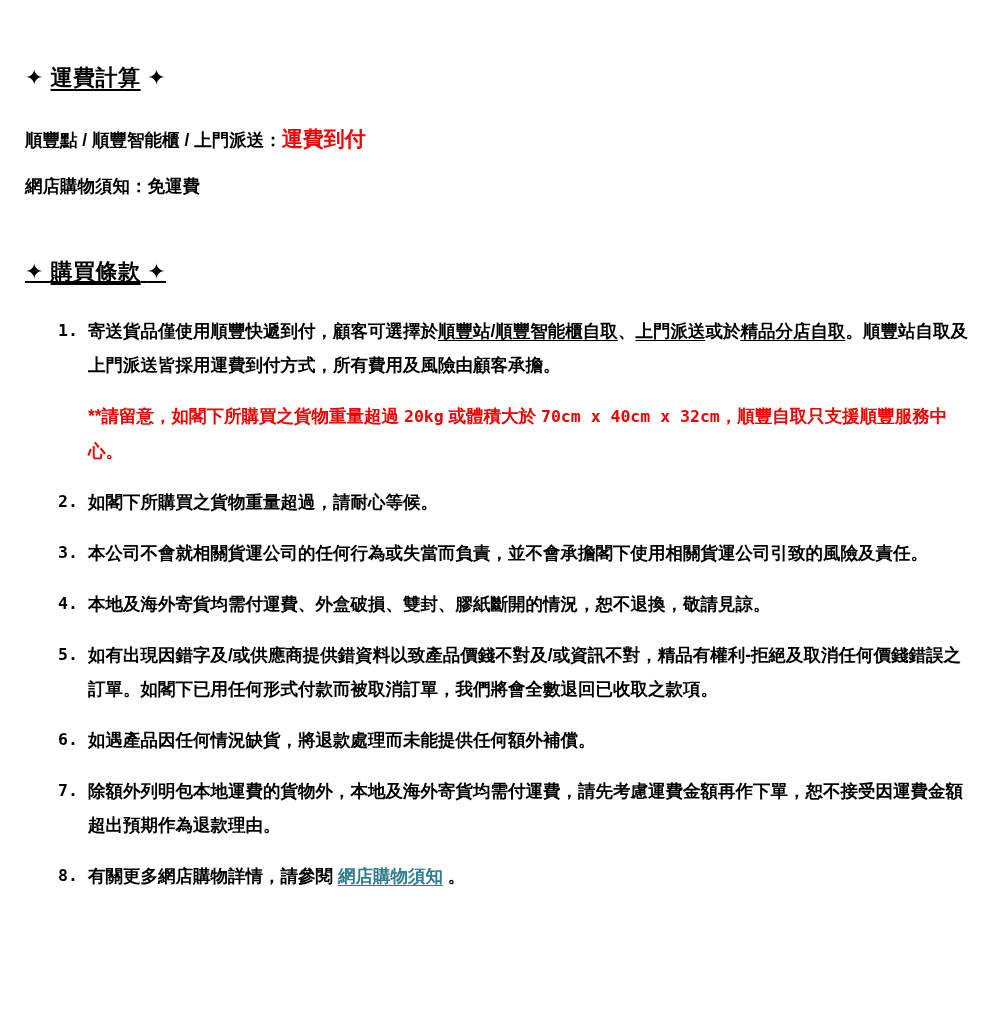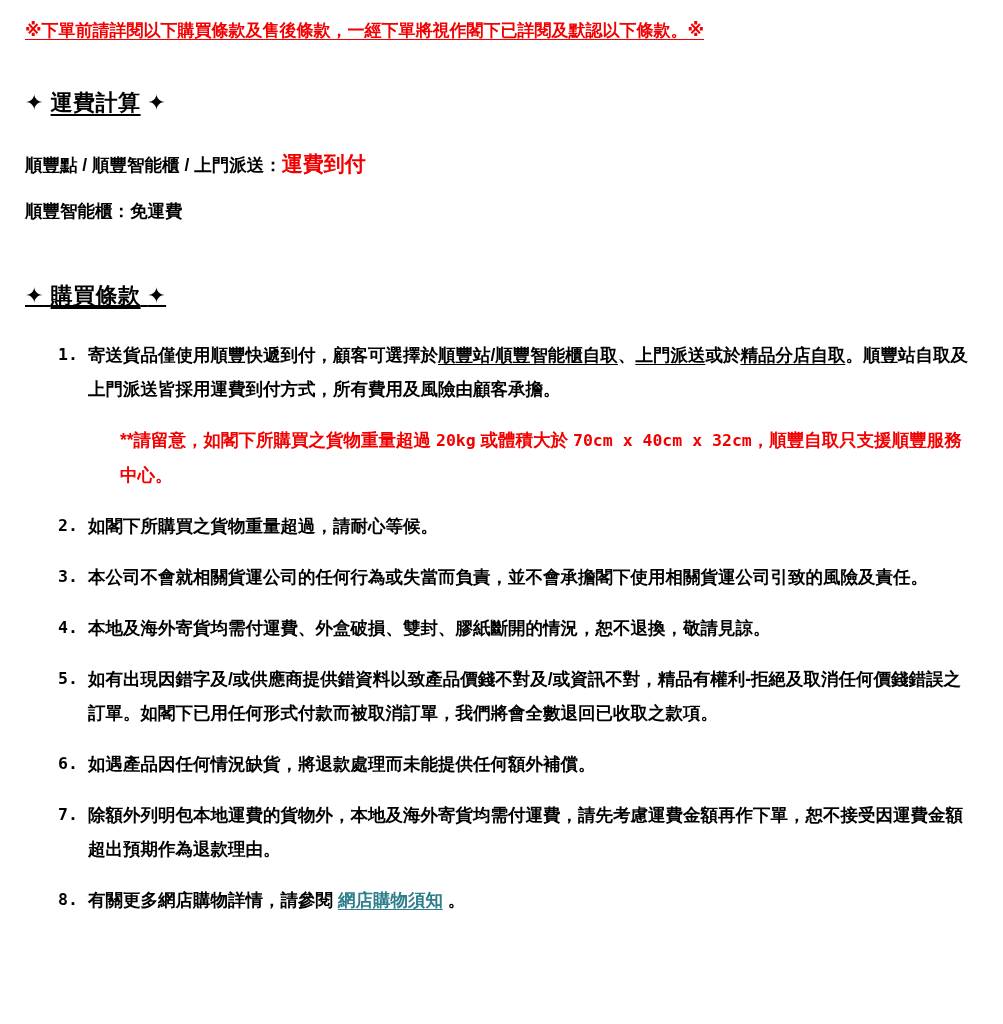"※下單前請詳閱以下購買條款及售後條款，一經下單將視作閣下已詳閱及默認以下條款。※" div.notice { html: <div>※下單前請詳閱以下購買條款及售後條款，一經下單將視作閣下已詳閱及默認以下條款。※</div> -> none }
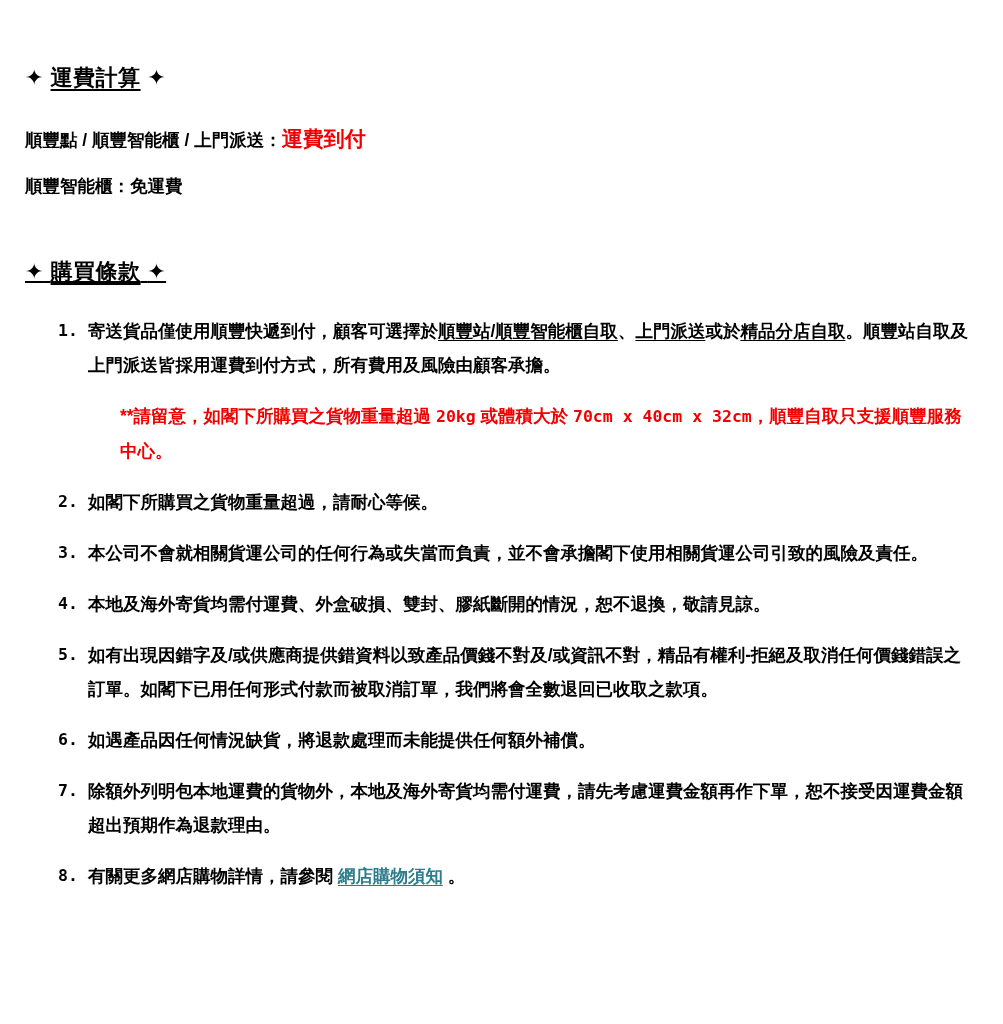"順豐智能櫃：免運費" p.ship-pickup { text: 順豐智能櫃 -> 網店購物須知 }
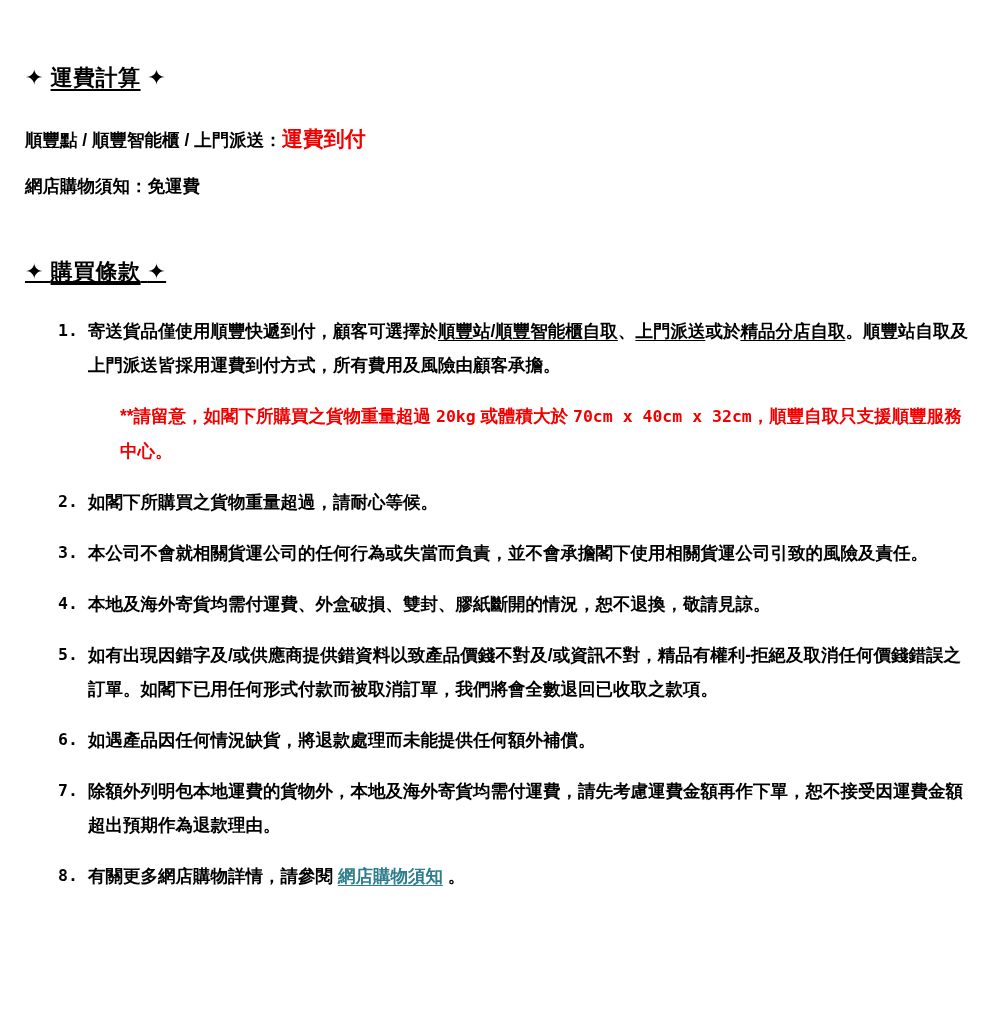"**請留意，如閣下所購買之貨物重量超過 20kg 或體積大於 70cm x" .term-para.red { margin-left: 32px -> none }
